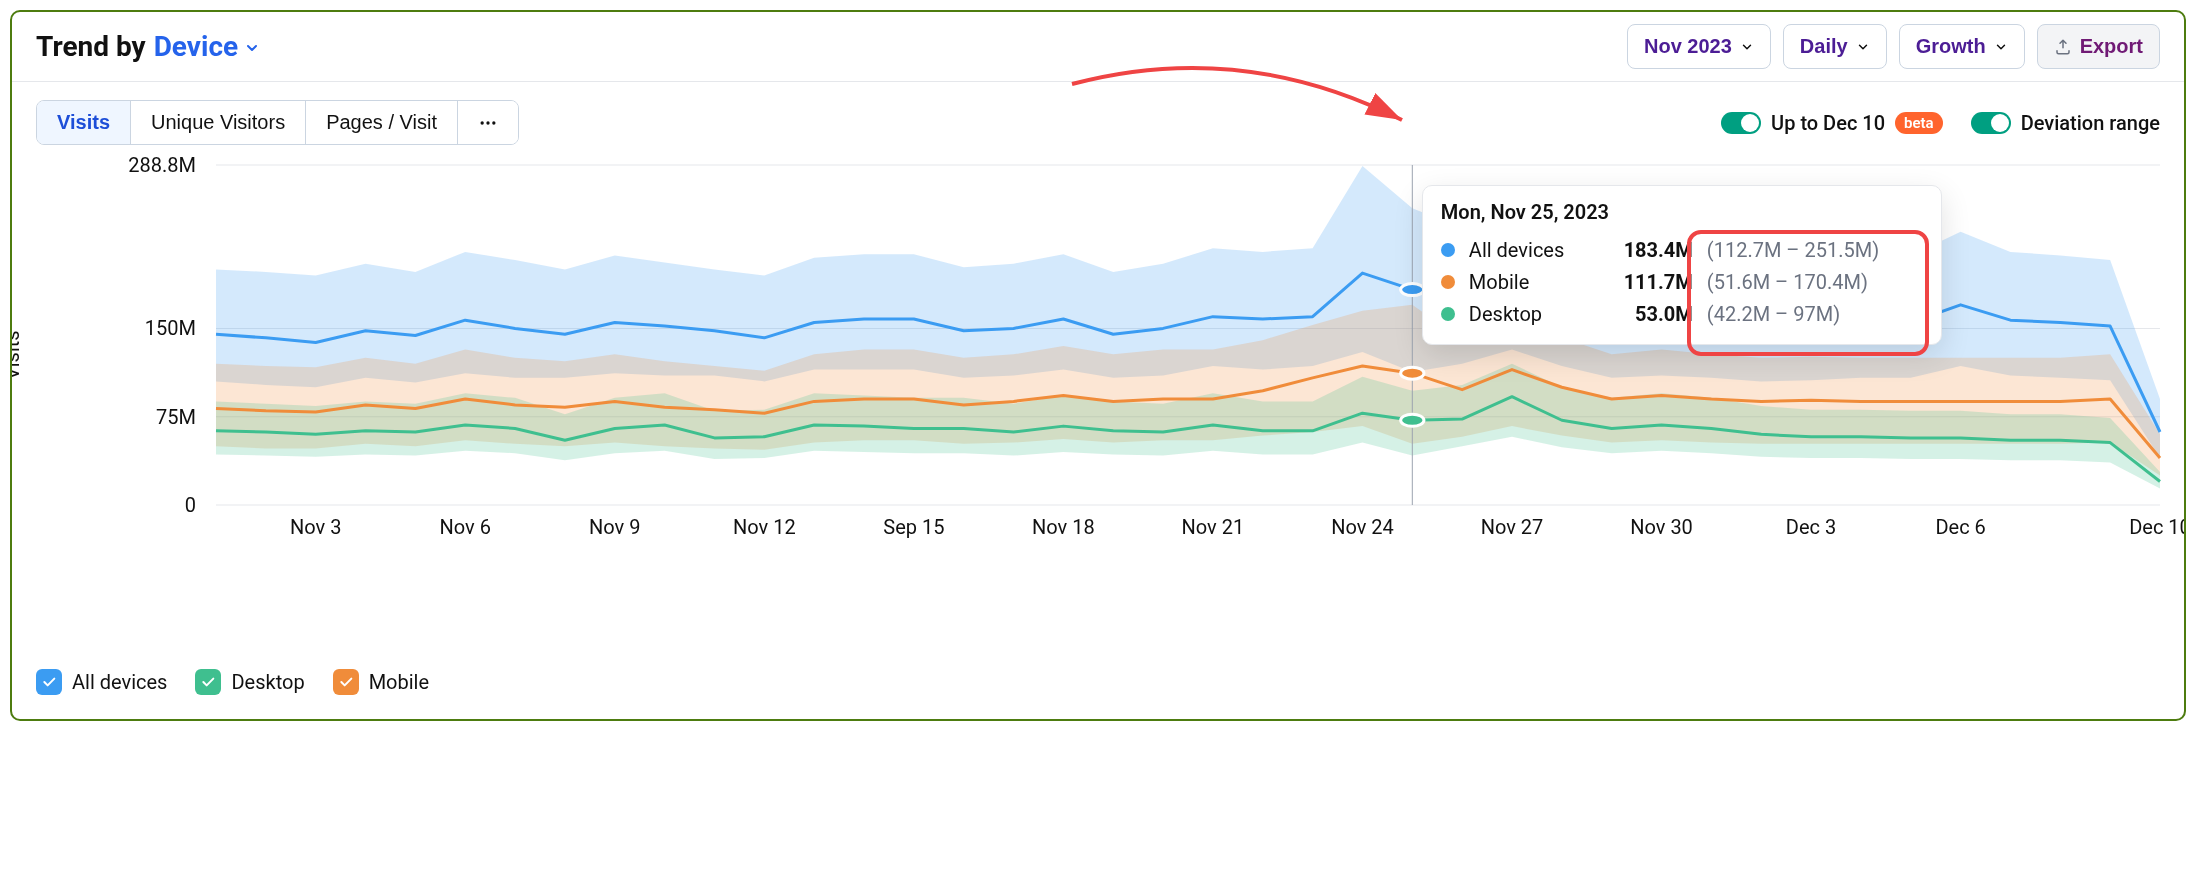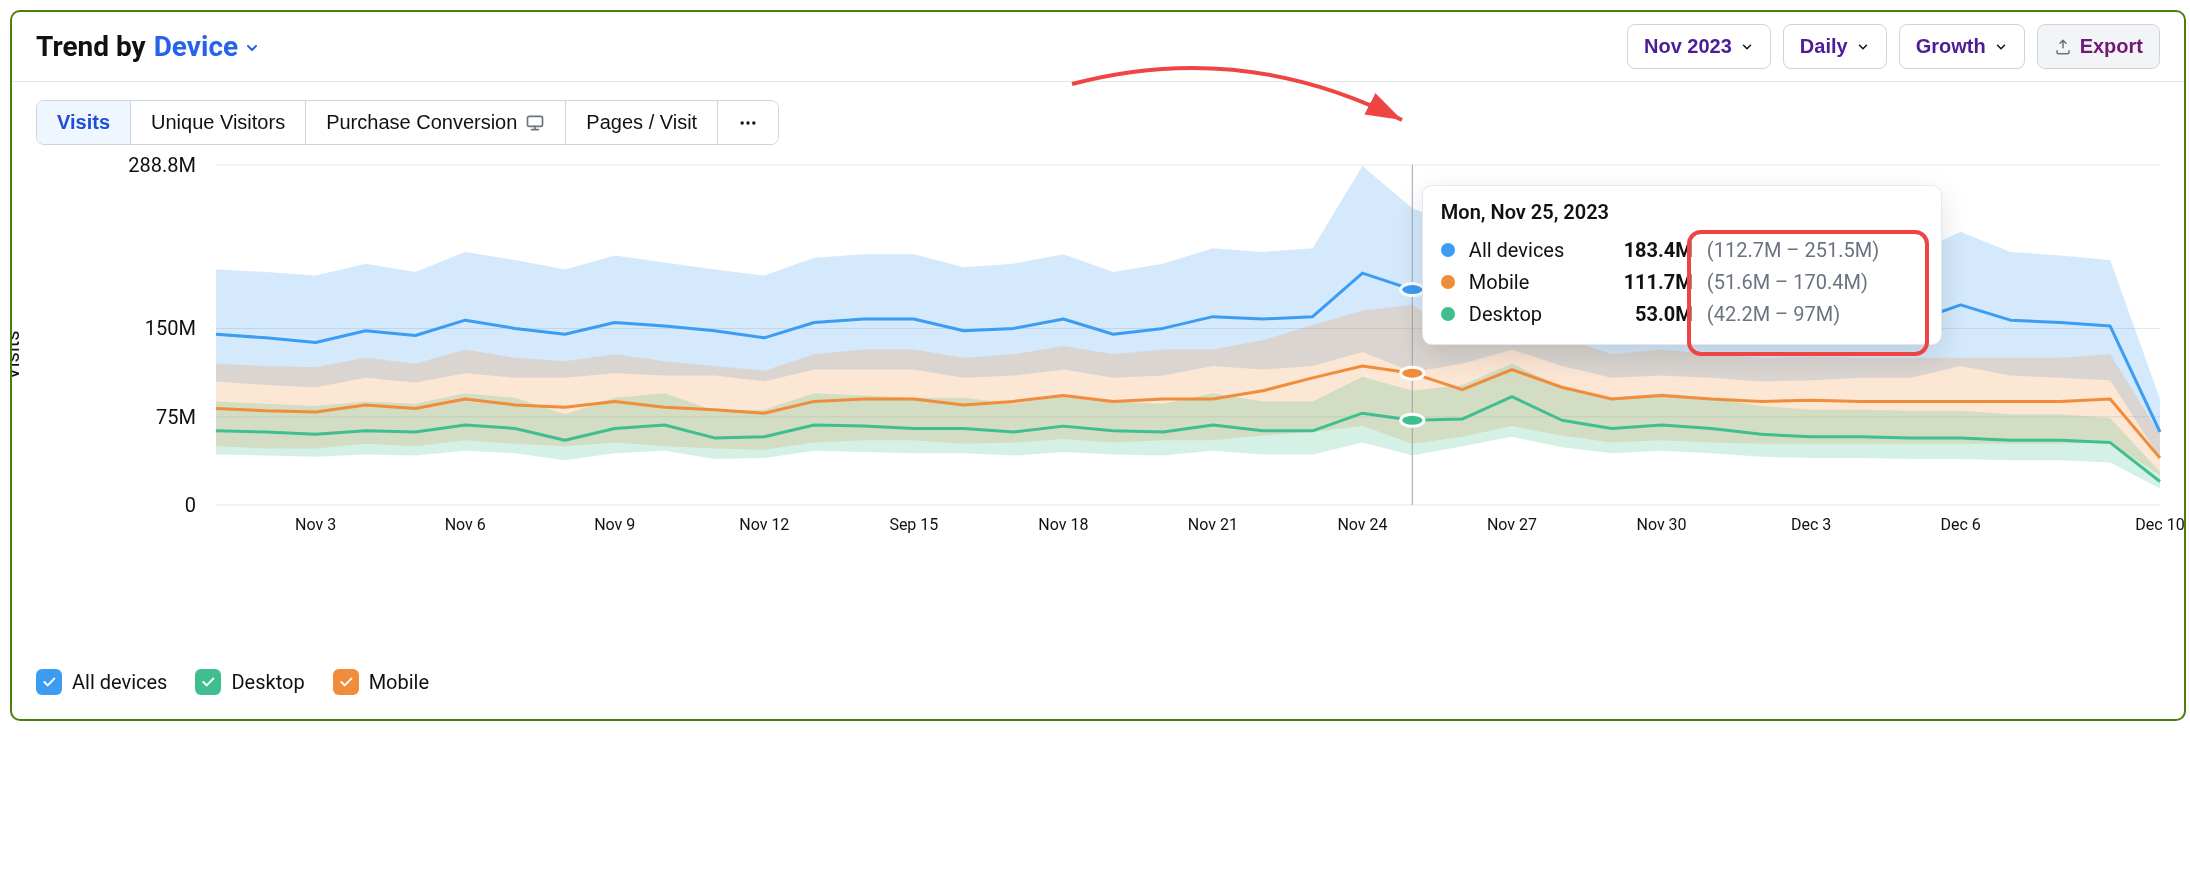"Purchase Conversion" button { html: <button> <span>Purchase Conversion</span> <span> <svg> <rect></rect> <path></path> </svg> </span> </button> -> none }
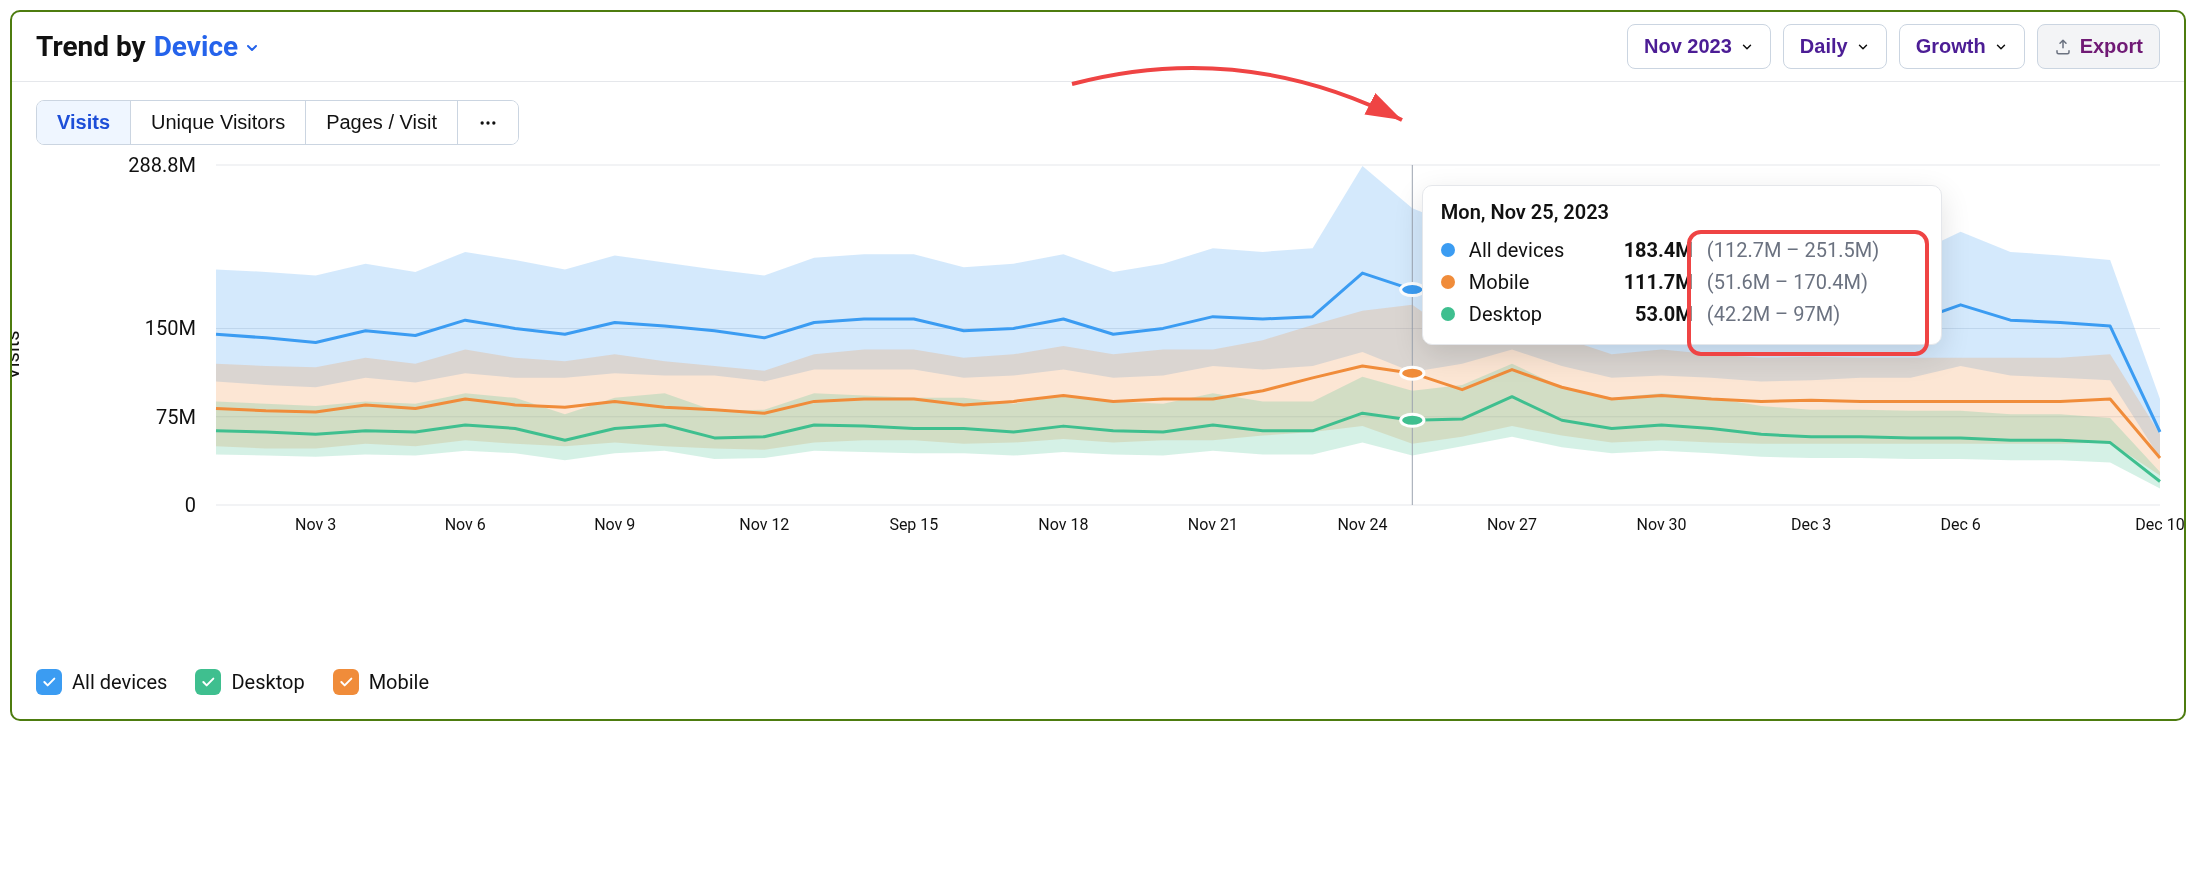"Up to Dec 10" div.toggle-group { html: none -> <div> <div> <span></span> <span>Up to Dec 10</span> <span>beta</span> </div> <div> <span></span> <span>Deviation range</span> </div> </div> }
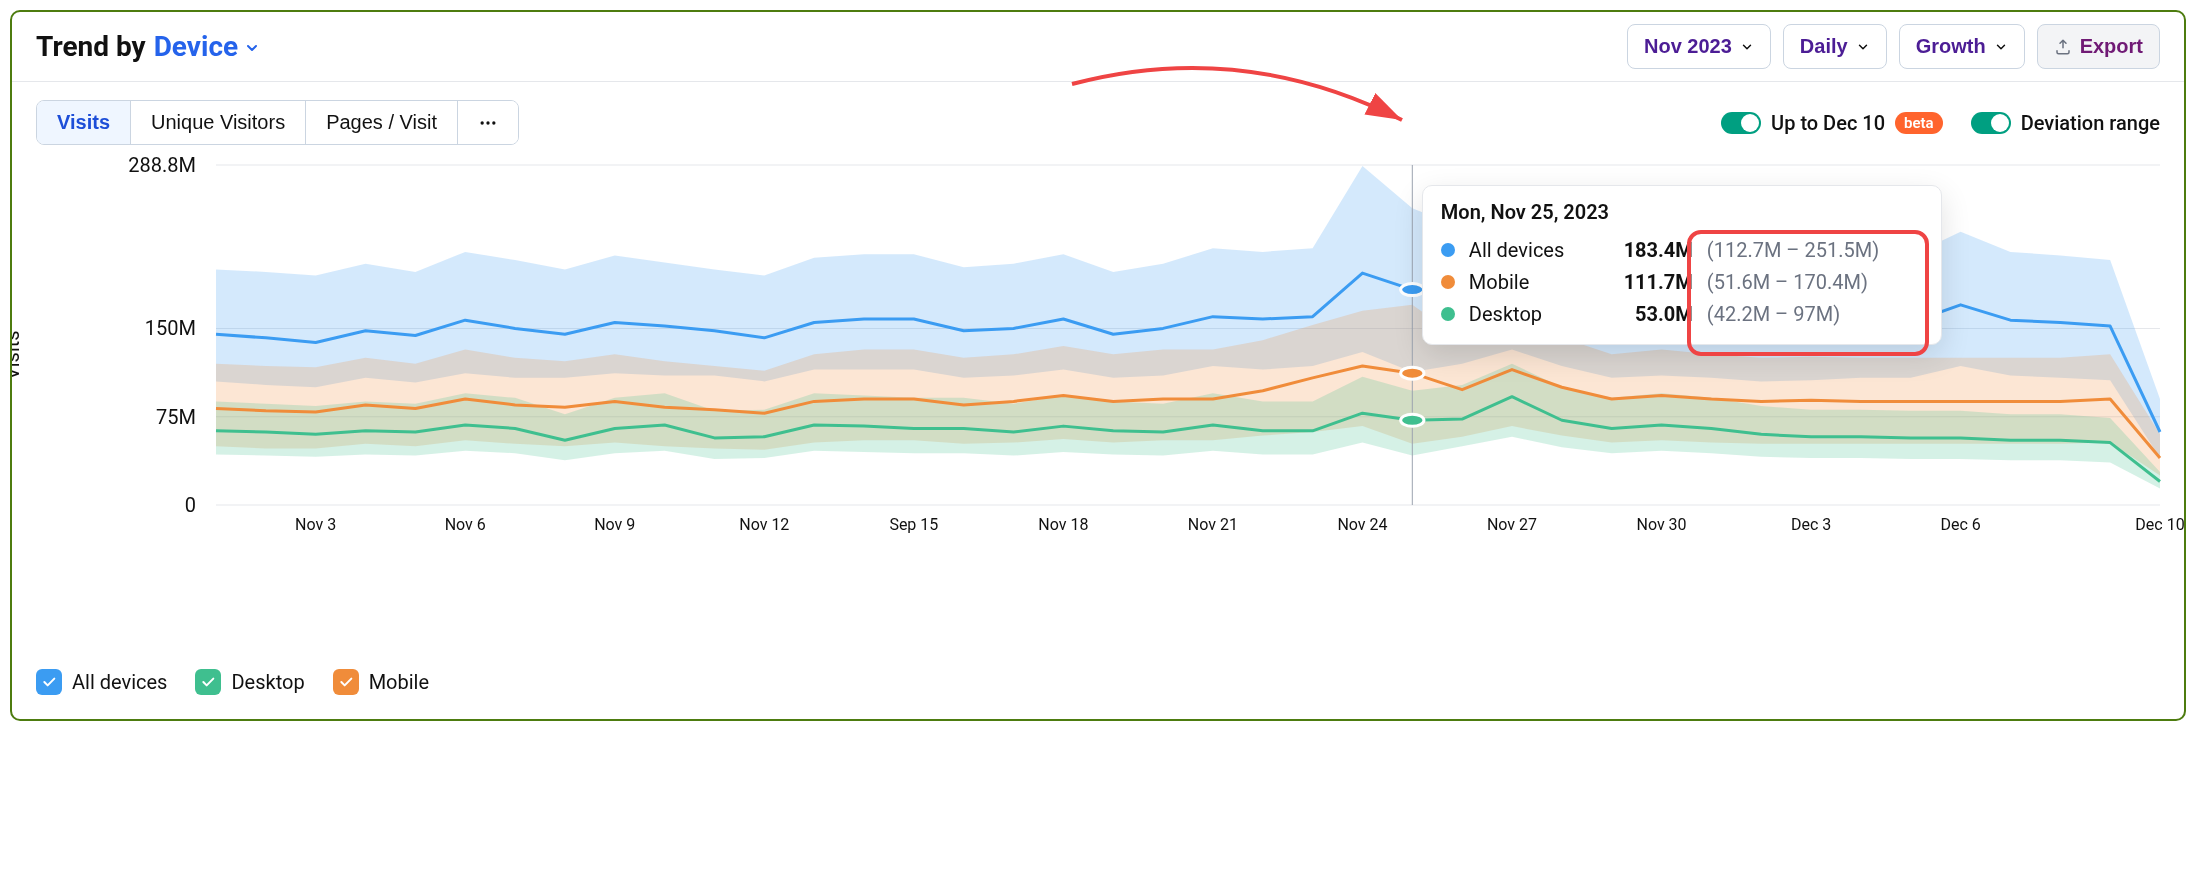"Nov 3" .xticks { font-size: 16px -> 20px }
